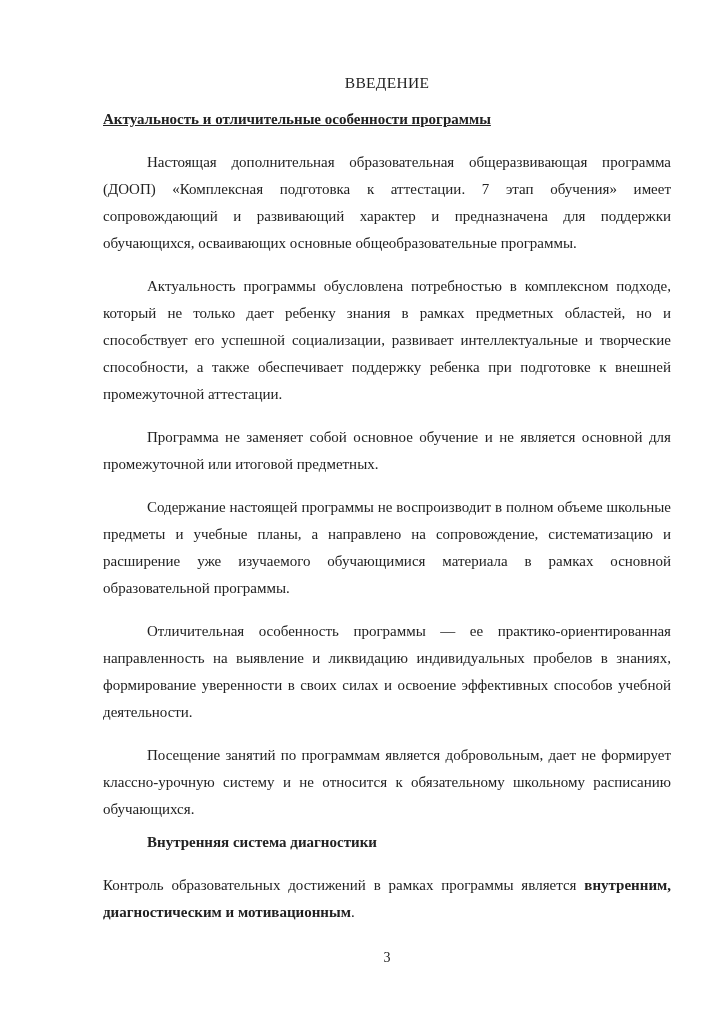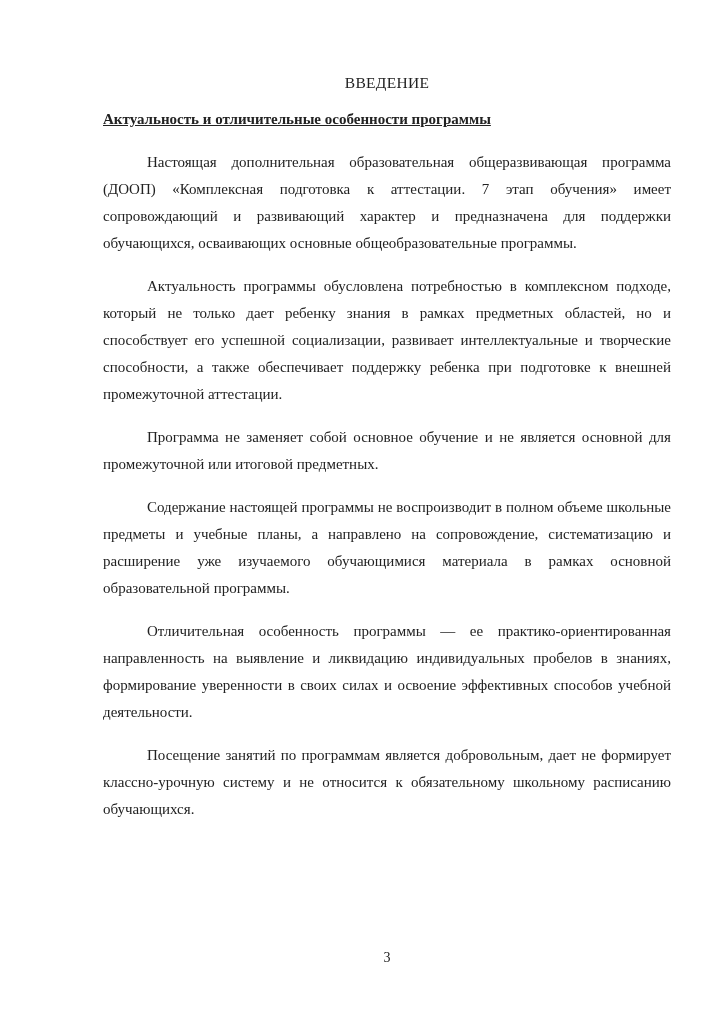"Внутренняя система диагностики" p.subheading { html: none -> <p>Внутренняя система диагностики</p> }
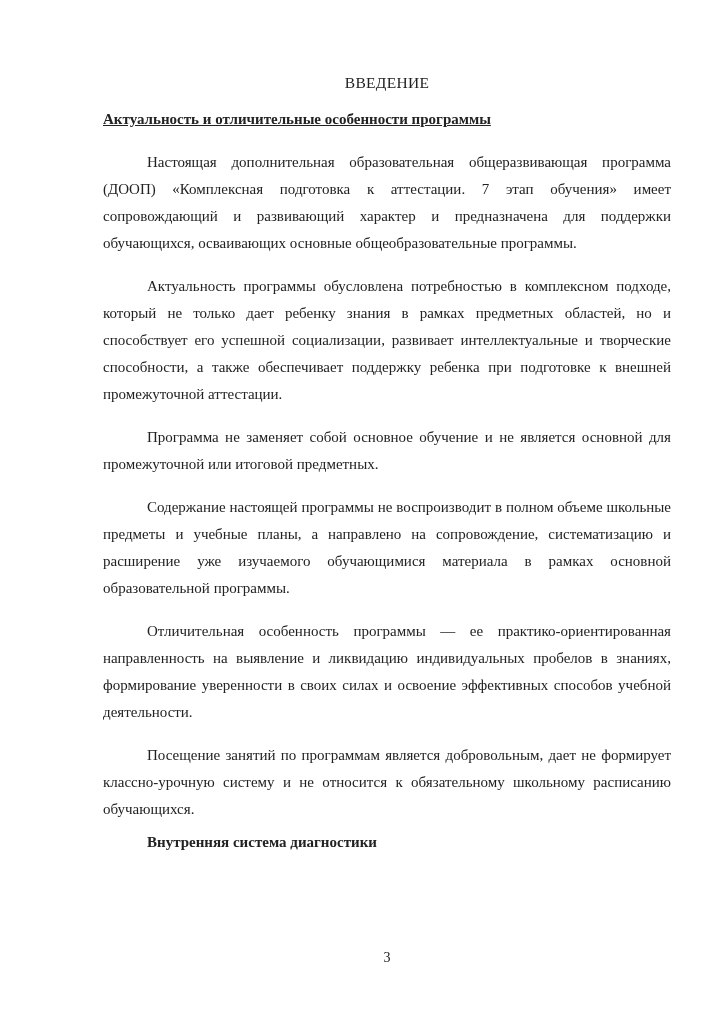"Контроль образовательных достижений в" p.body-para { html: none -> <p><span>Контроль образовательных достижений в рамках программы является </span><span>внутренним, диагностическим и мотивационным</span><span>.</span></p> }
